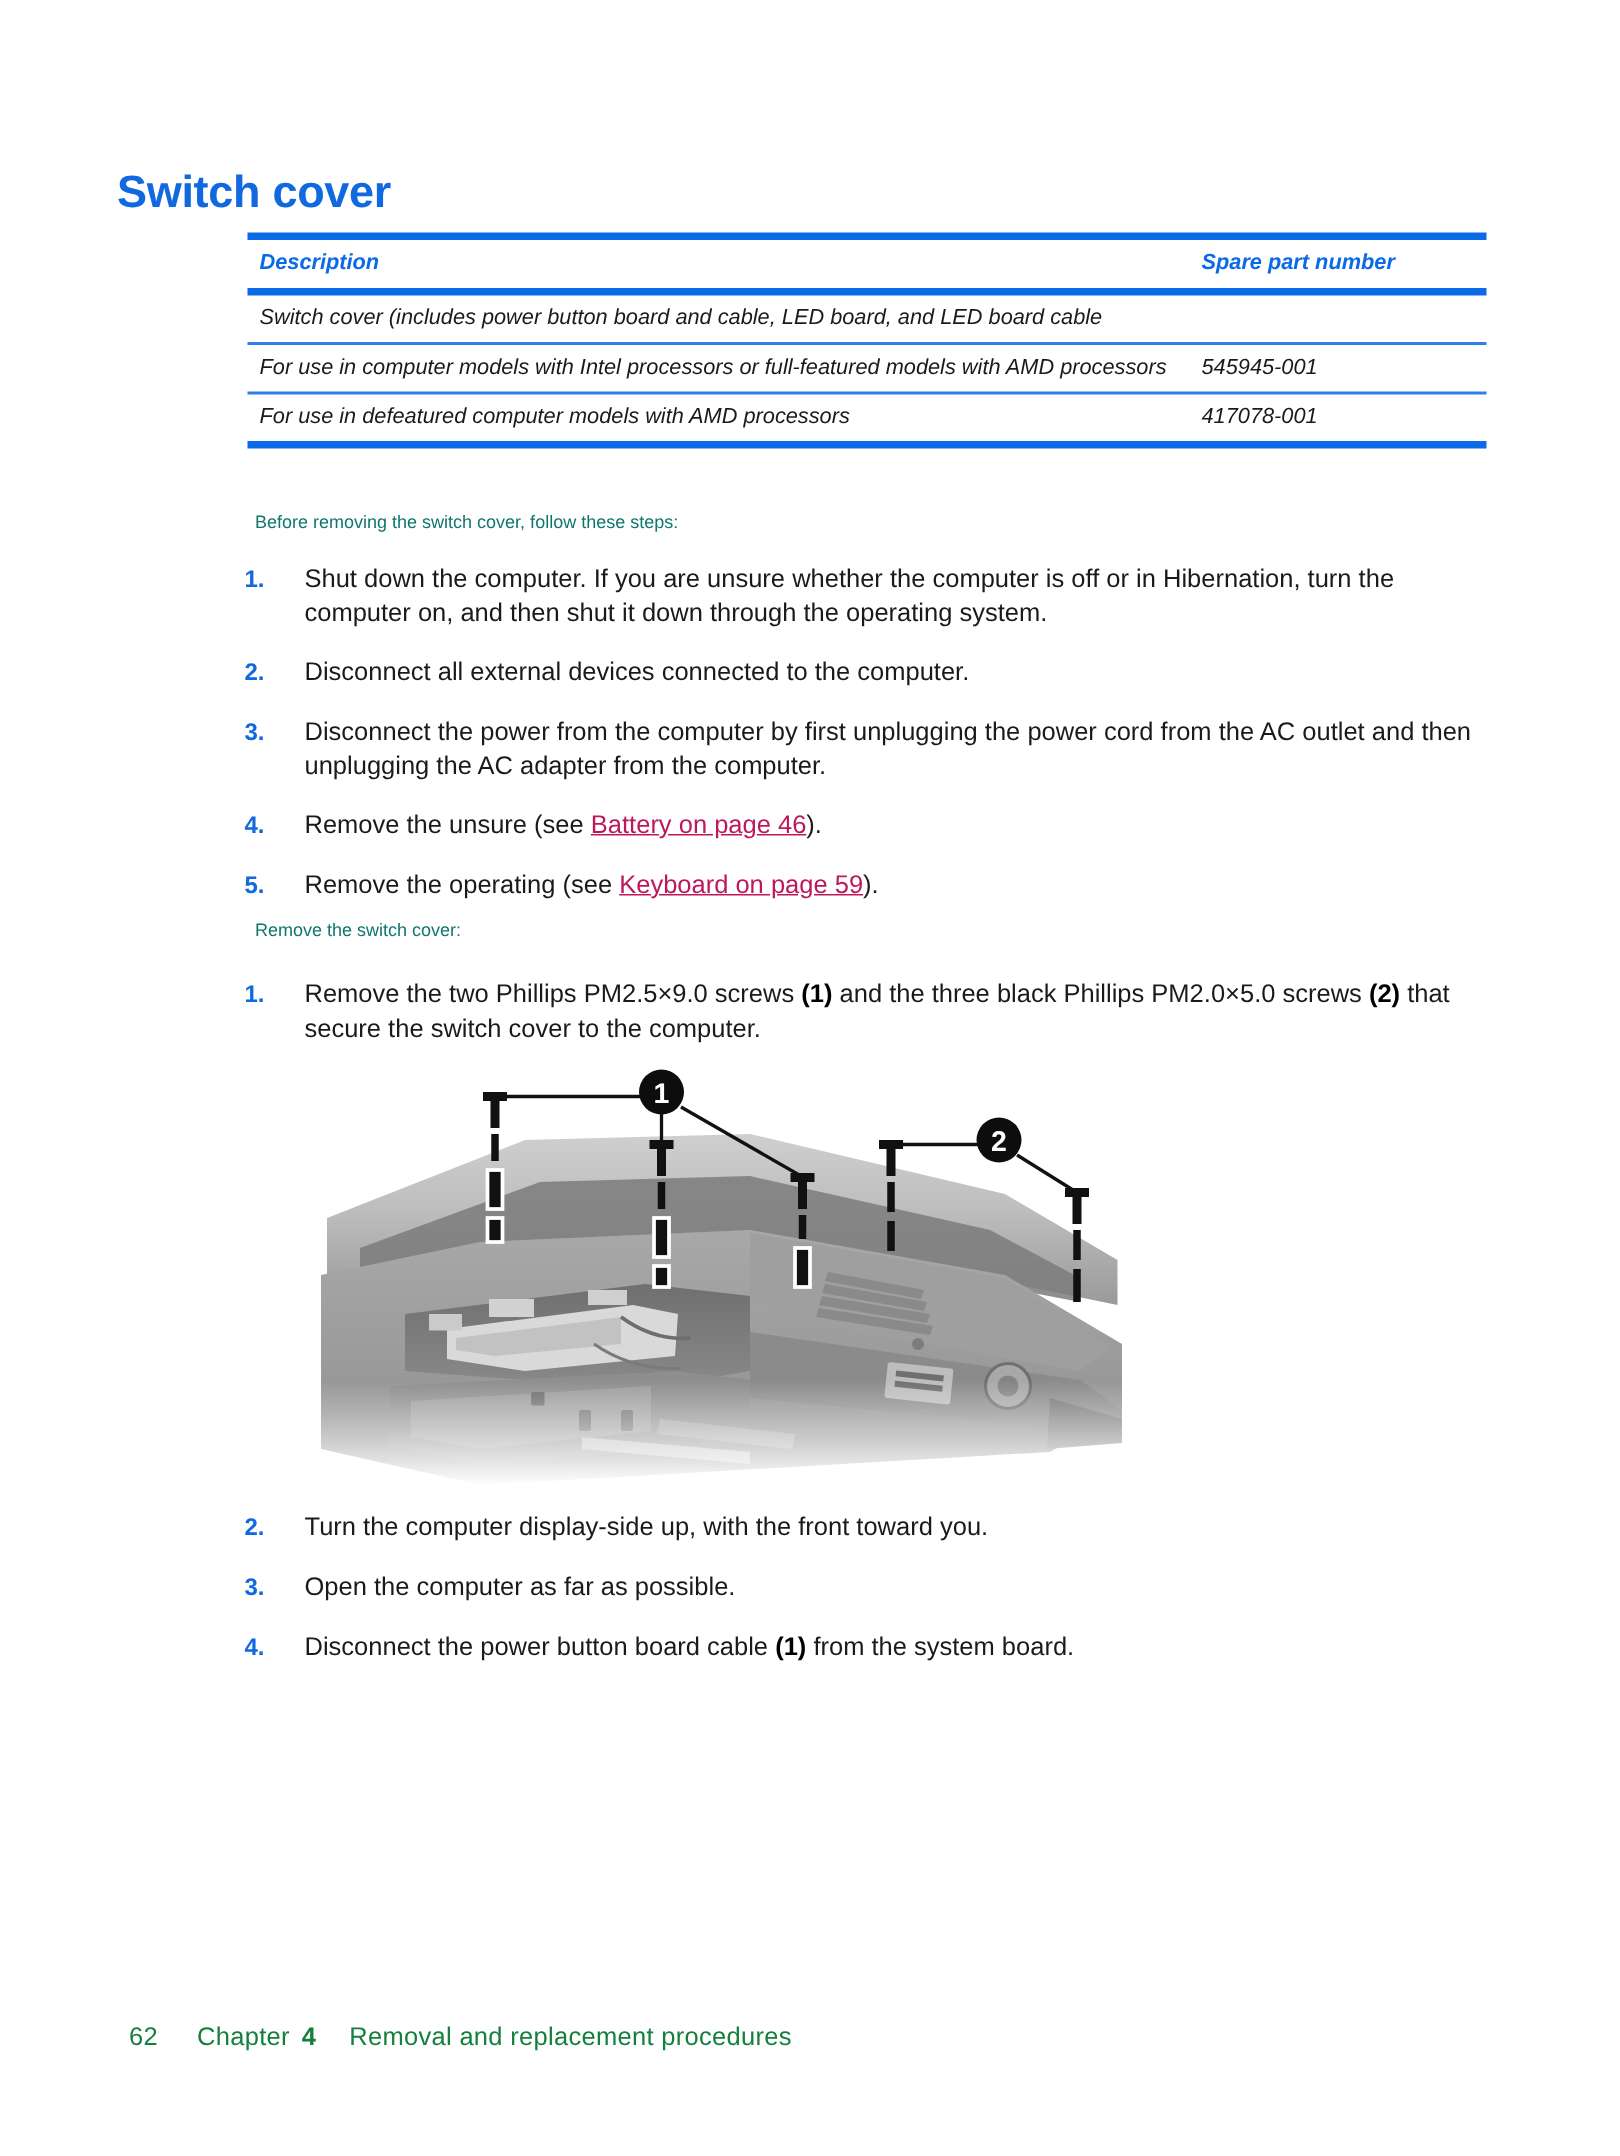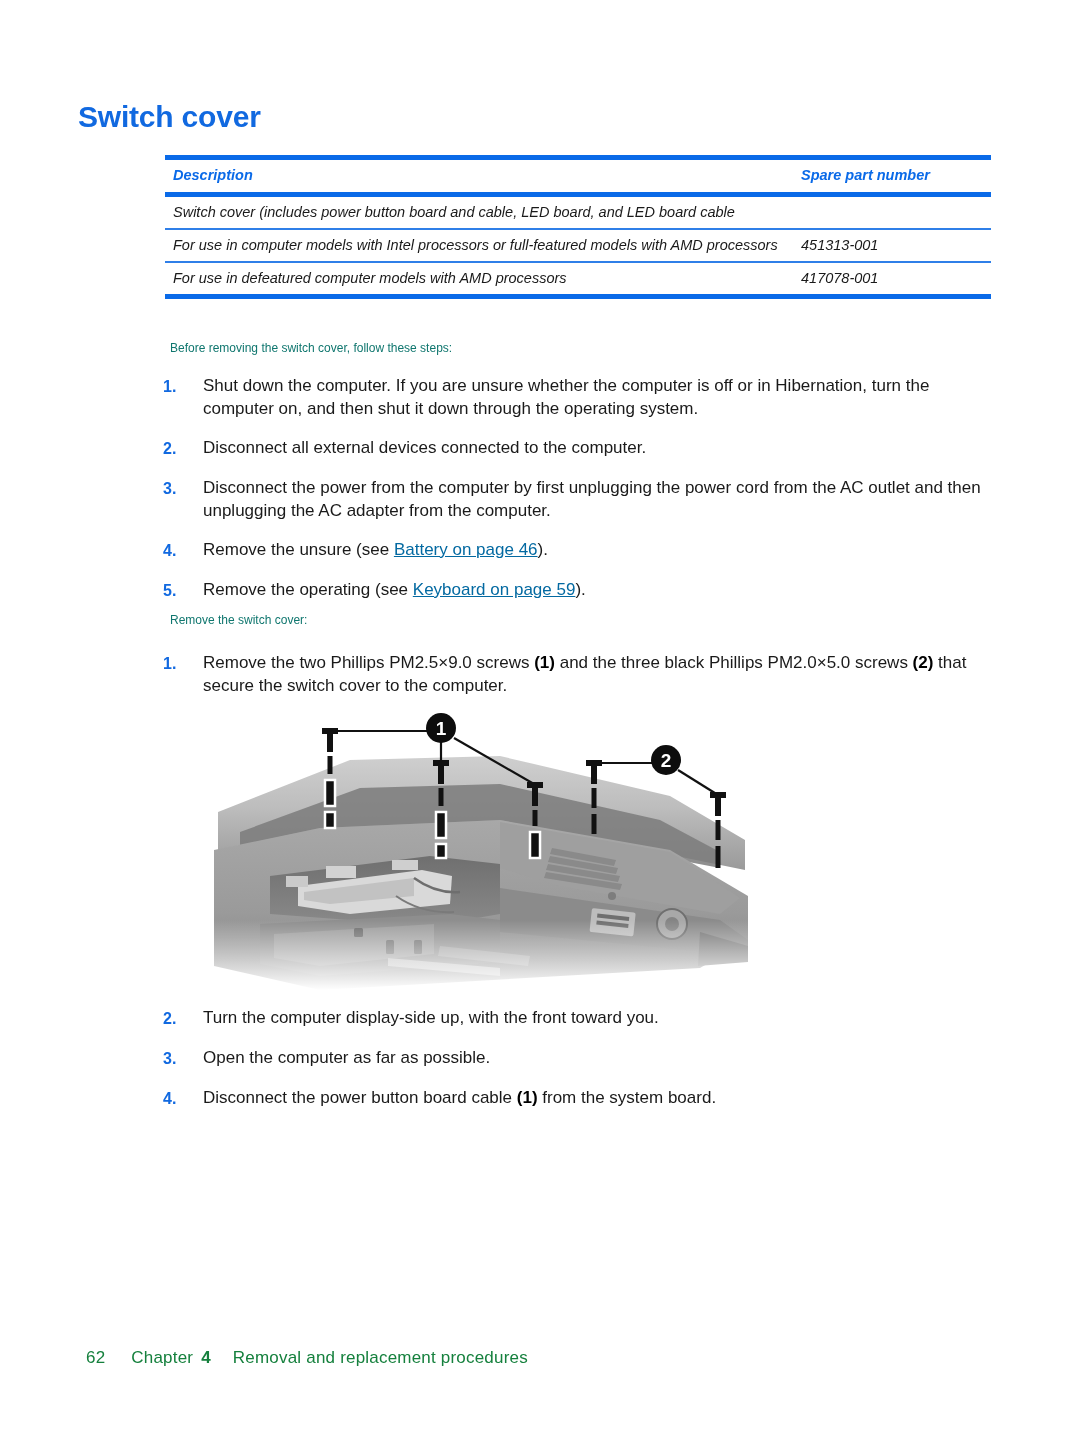"Switch cover" .page-title { top: 100px -> 112px }
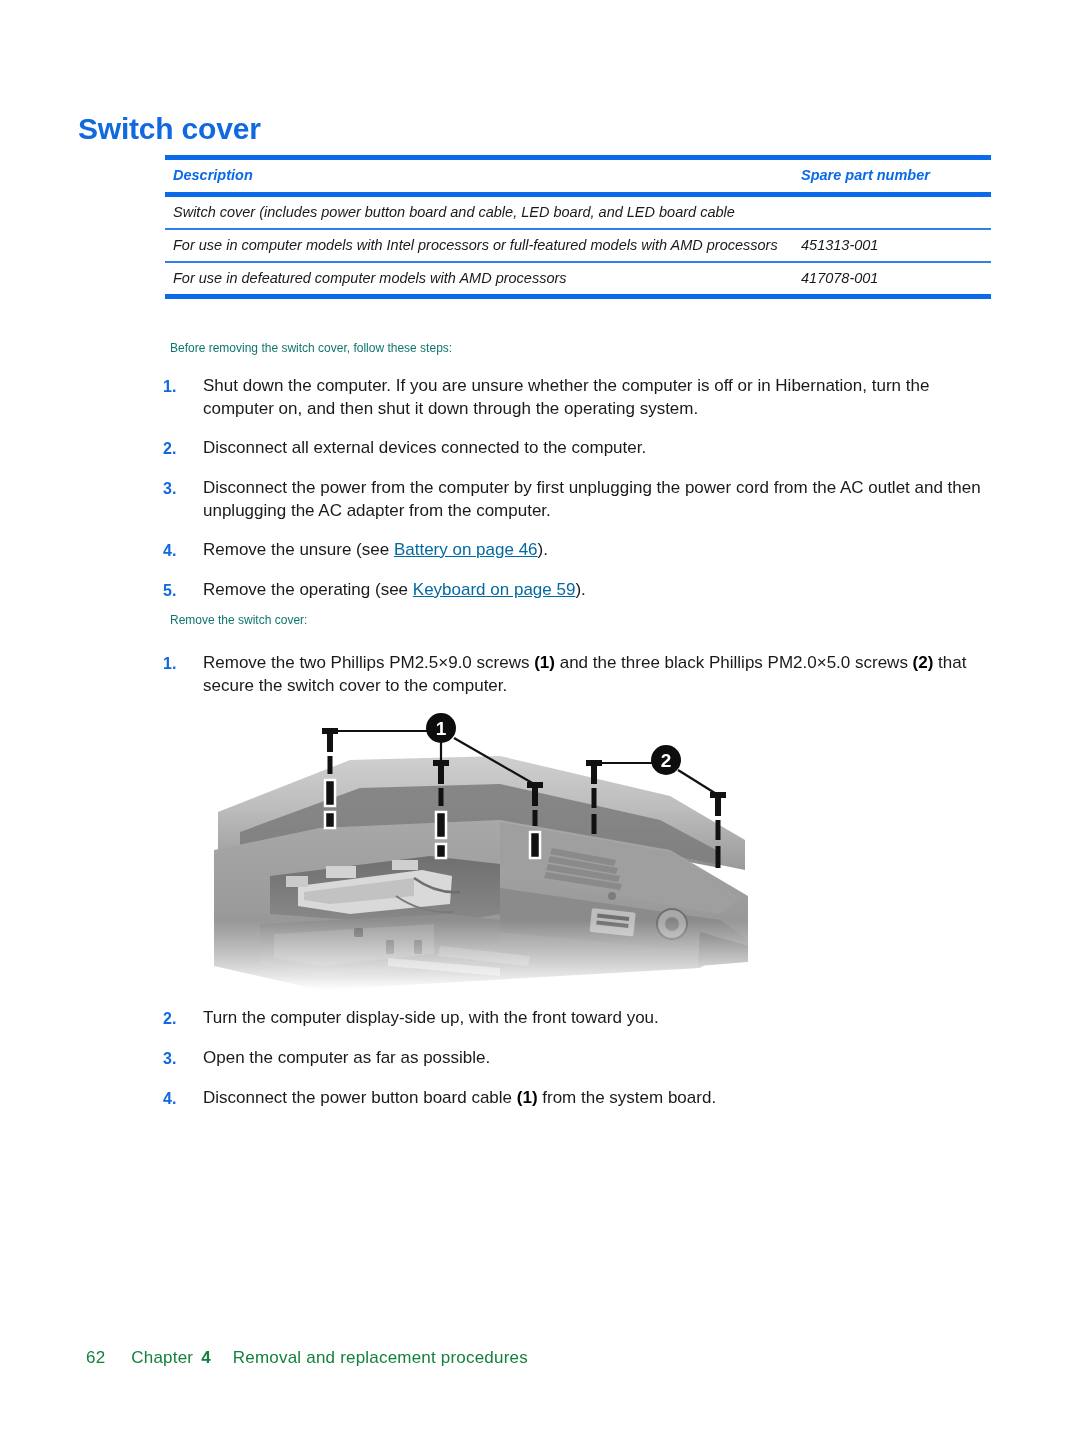"451313-001" div.cpart { text: 451313-001 -> 545945-001 }
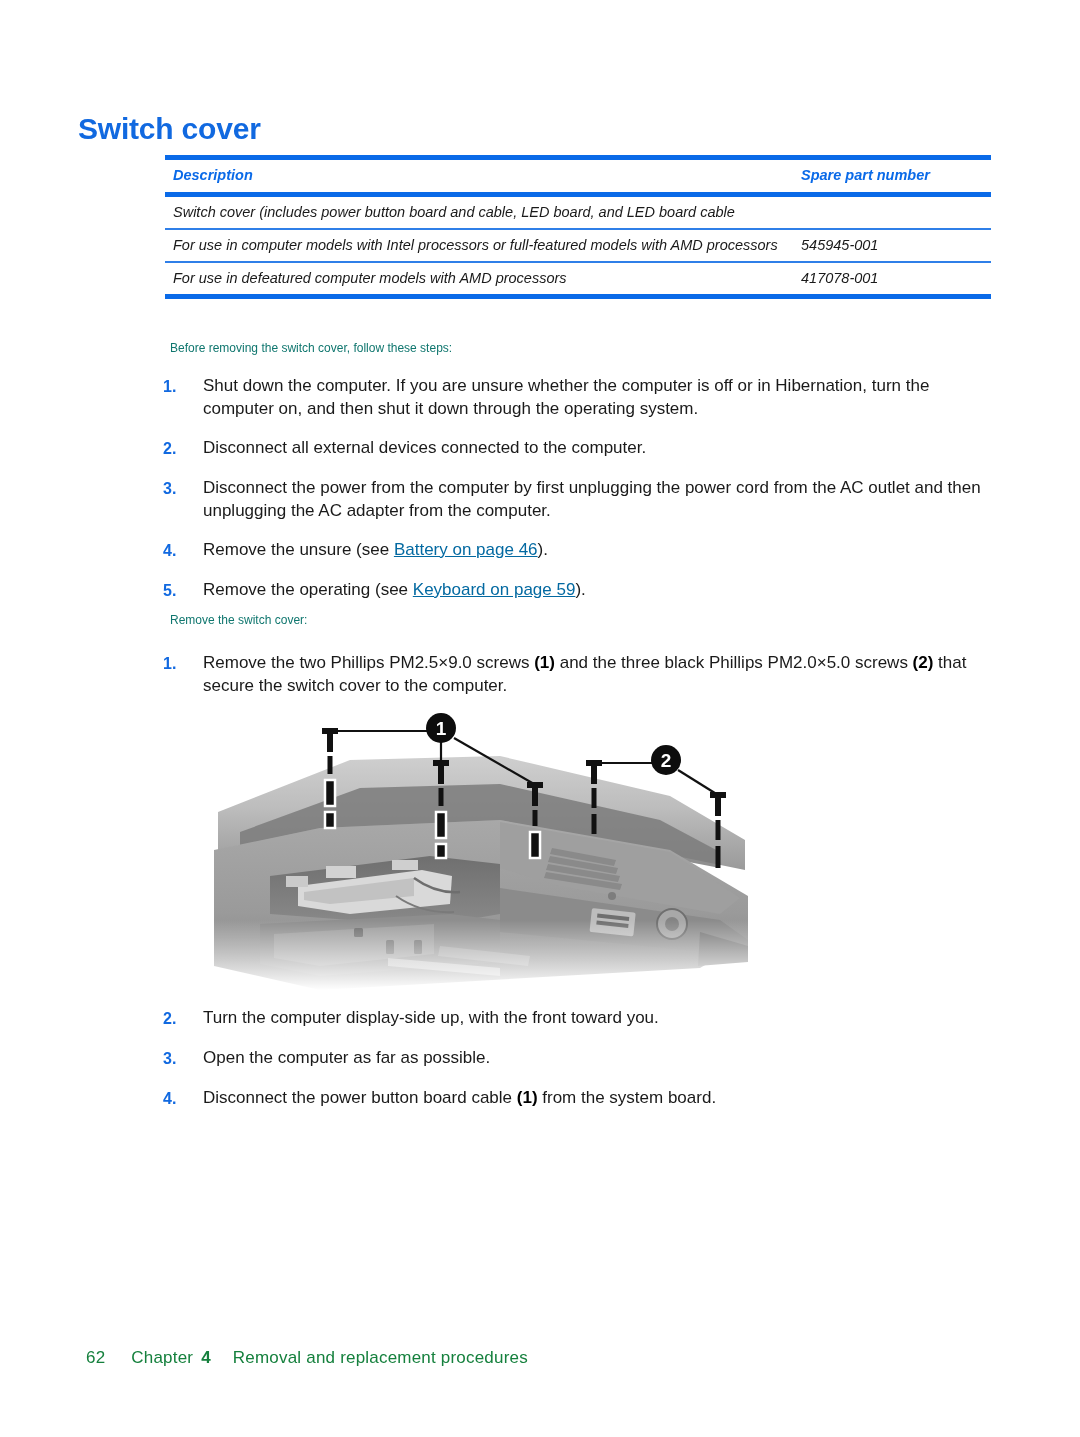"Battery on page 46" .doclink { color: #0369a1 -> #be185d }
